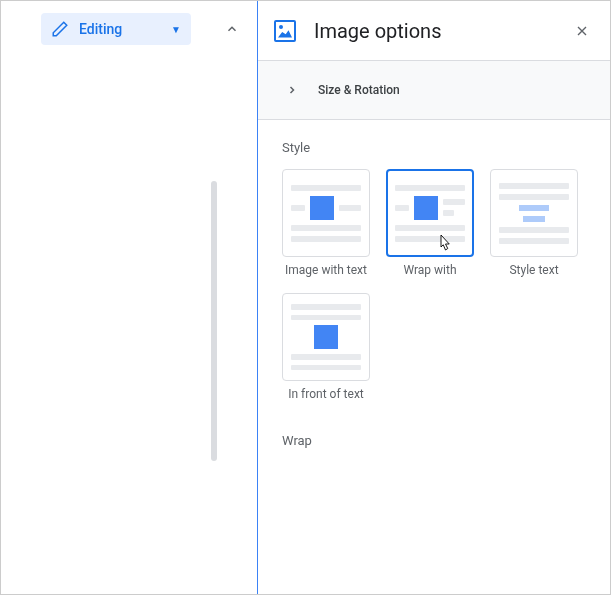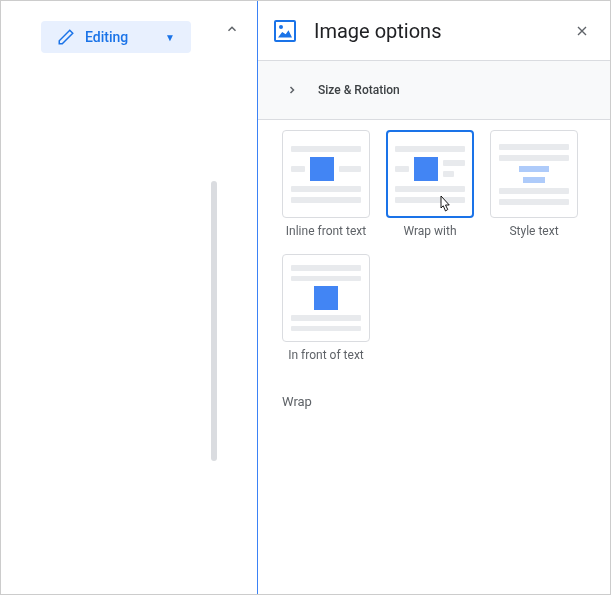"Editing" .editing-btn { margin-top: 8px -> none; padding: 0 16px -> 0 10px }
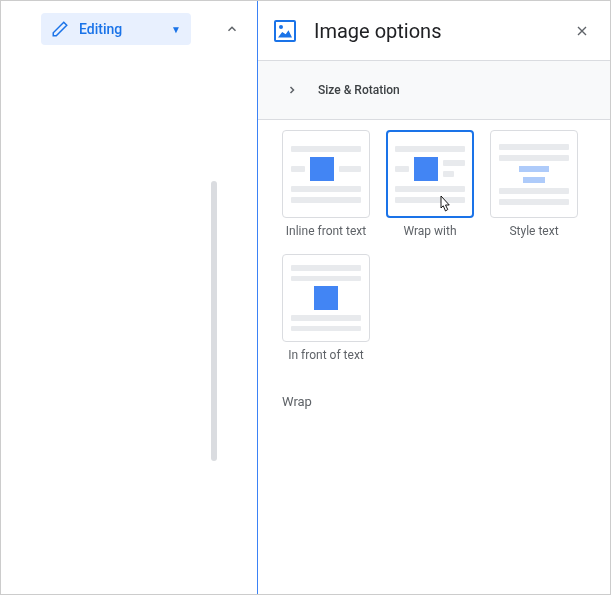"Style" div.subheading { html: none -> <div>Style</div> }
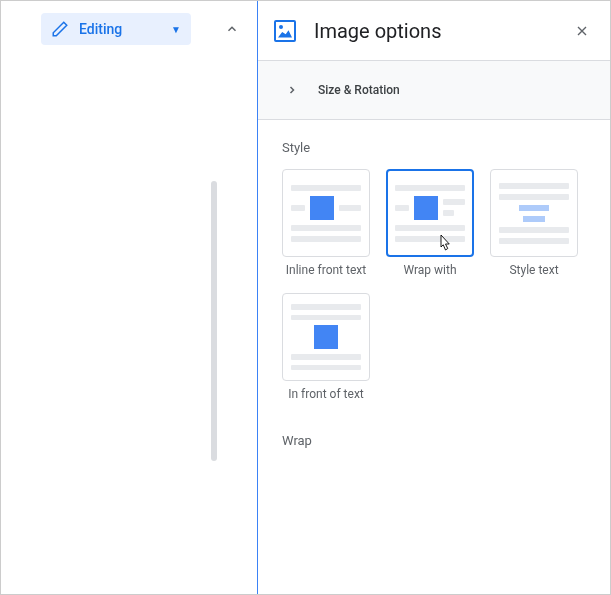"Inline front text" div.style-label { text: Inline front -> Image with }
